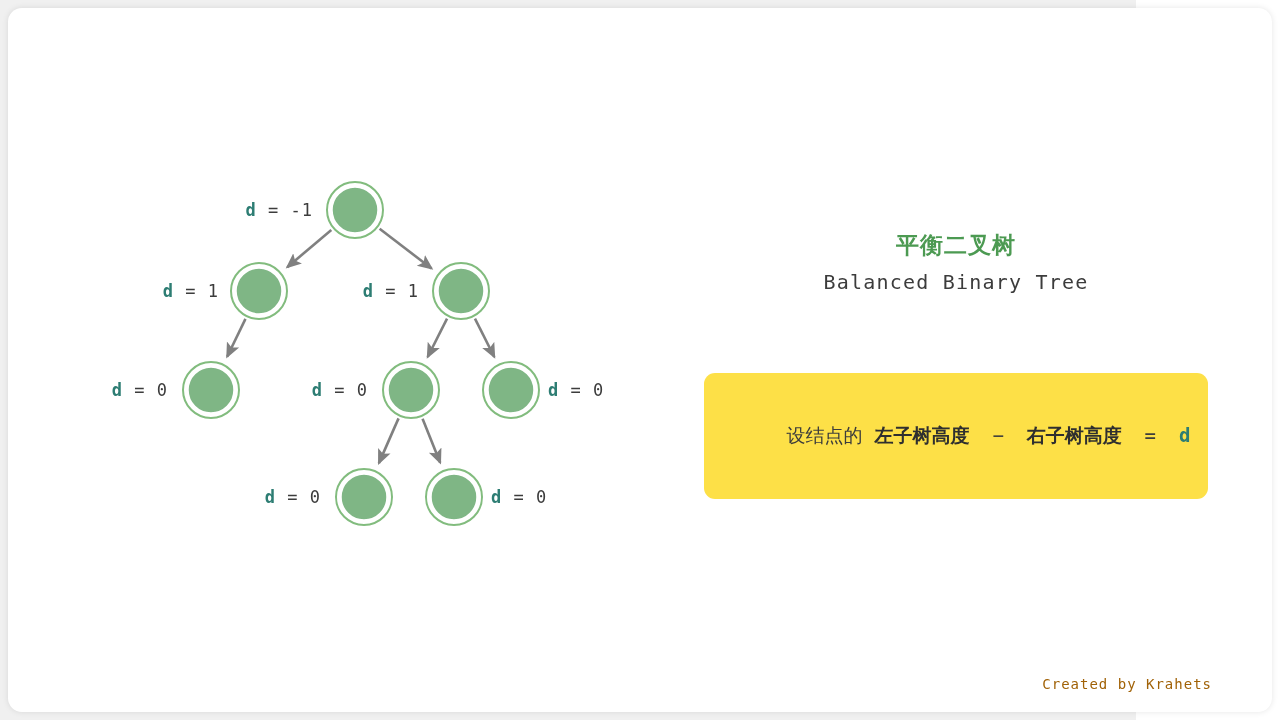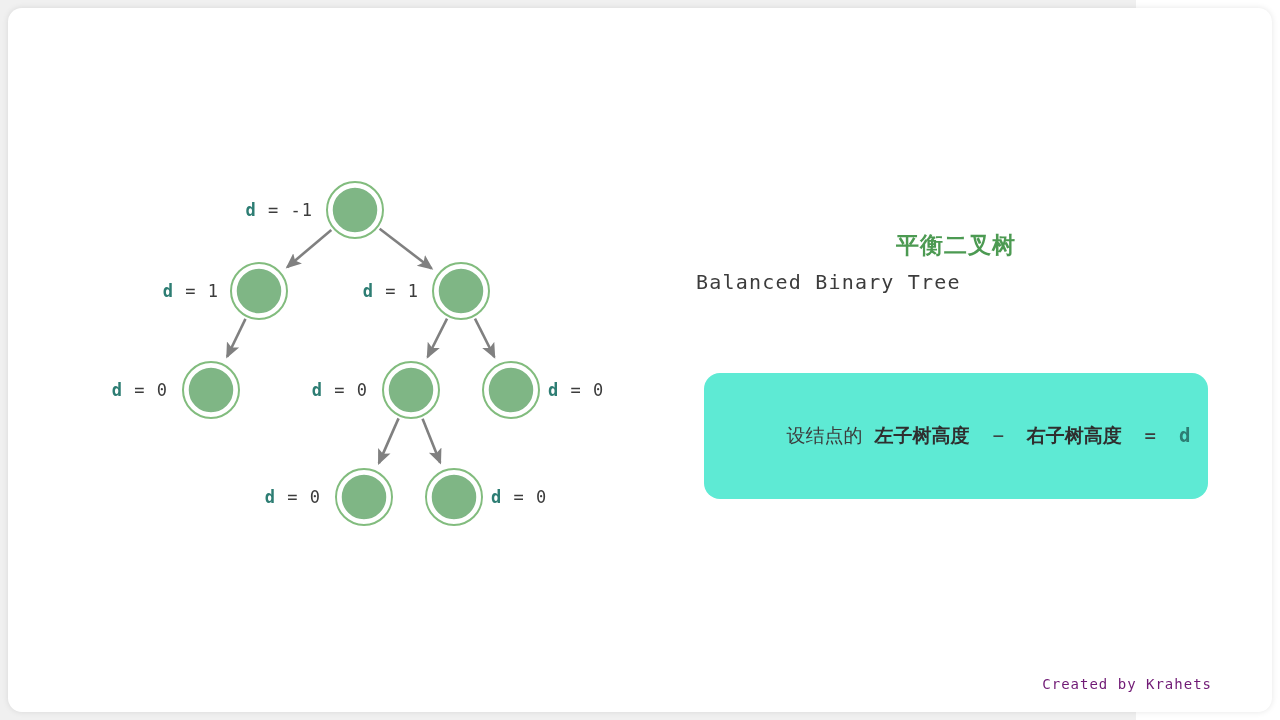"Balanced Binary Tree" #subtitle { text-align: left -> center }
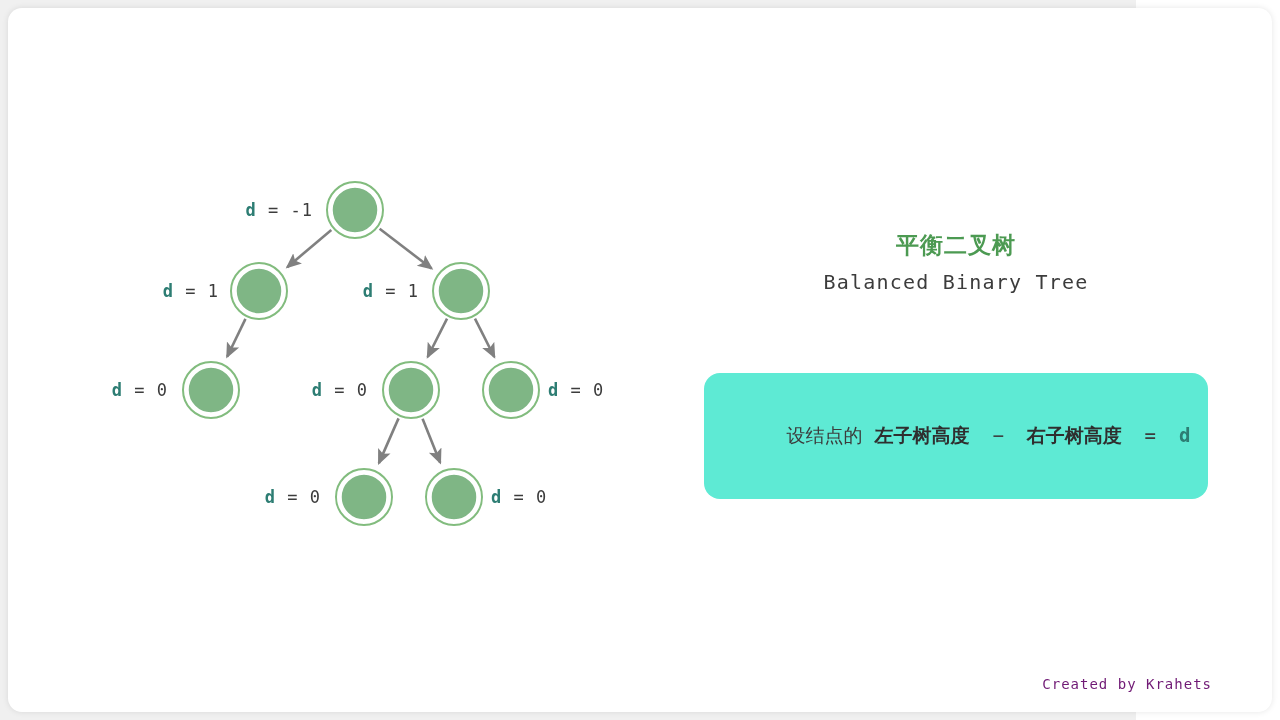"设结点的 左子树高度 − 右子树高度 =" #info-box { background: #5eead4 -> #fde047; border-radius: 16px -> 11px }
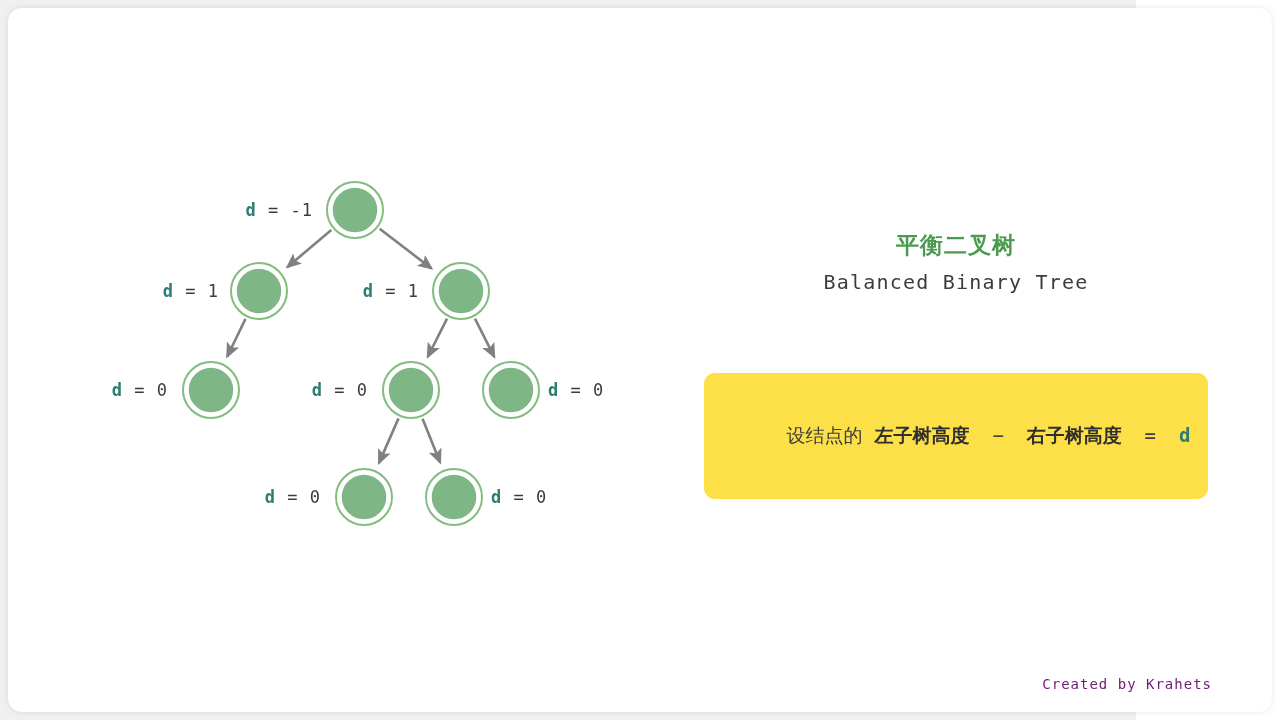"Created by Krahets" #credit { color: #701a75 -> #a16207 }
